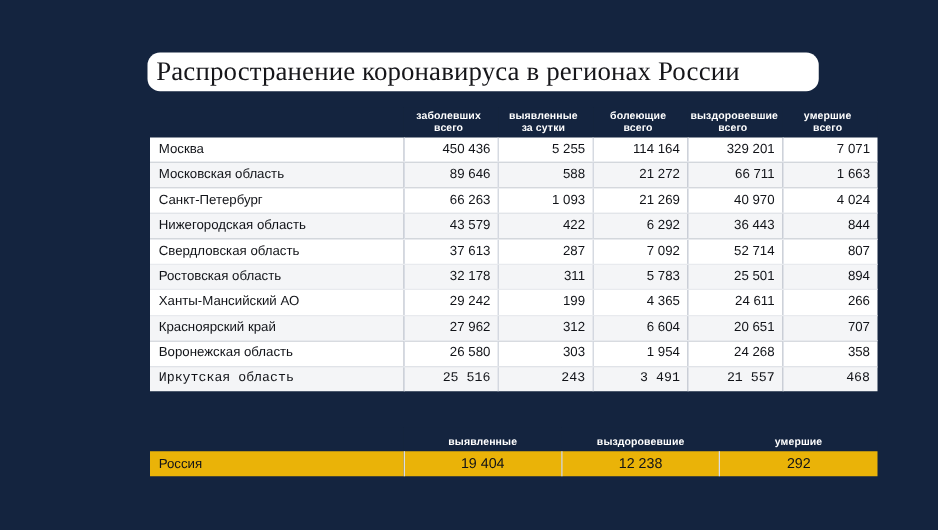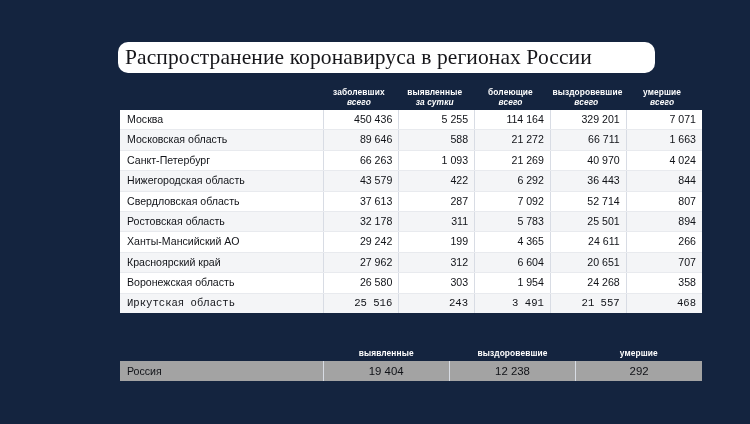"всего" #main-table thead th .hl2 { font-style: italic -> none }
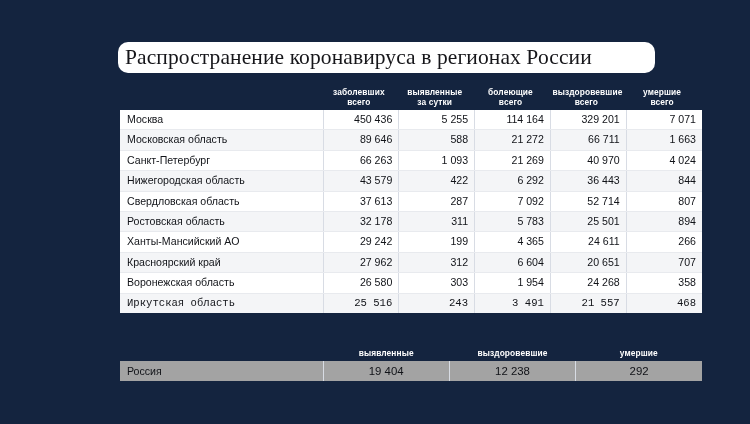"Россия" #summary-table tbody td { background: #a3a3a3 -> #eab308 }
